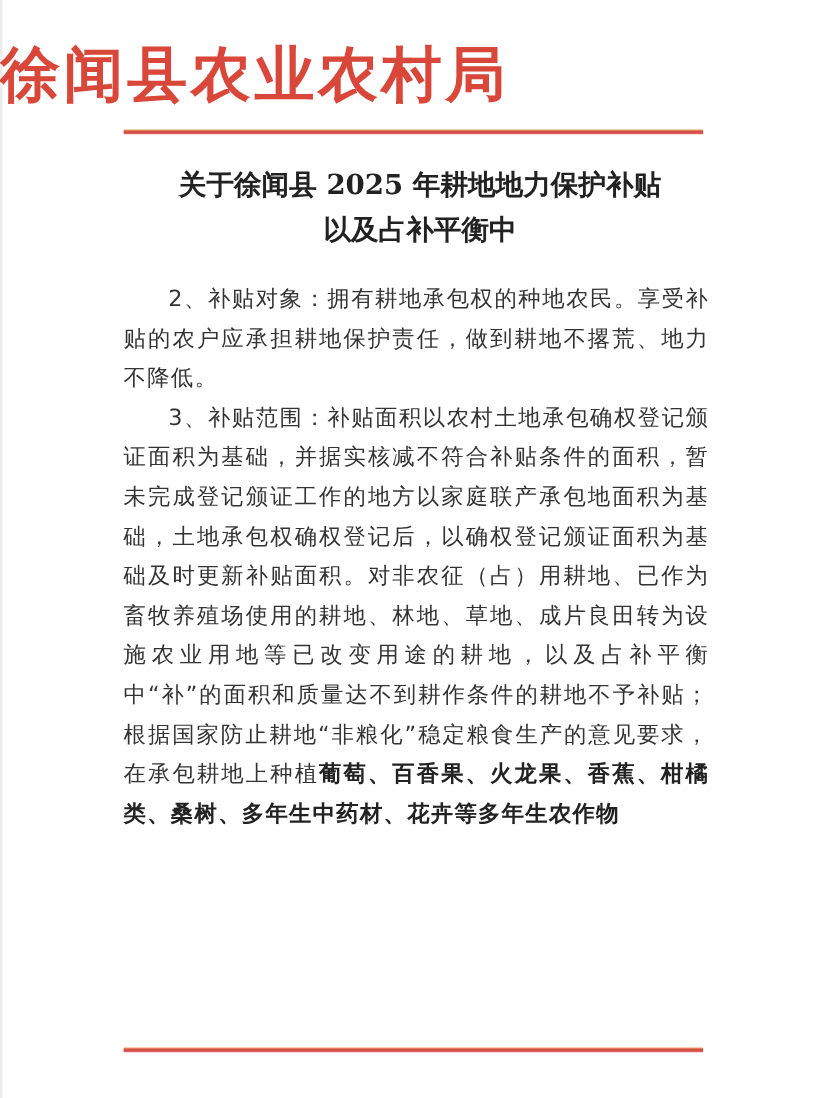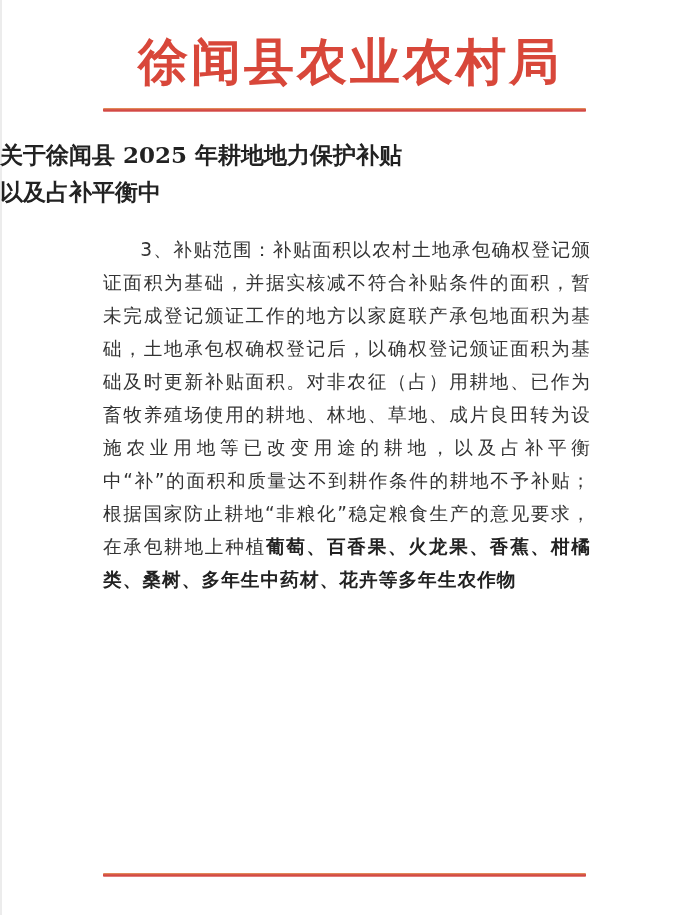"徐闻县农业农村局" .masthead { text-align: center -> left }
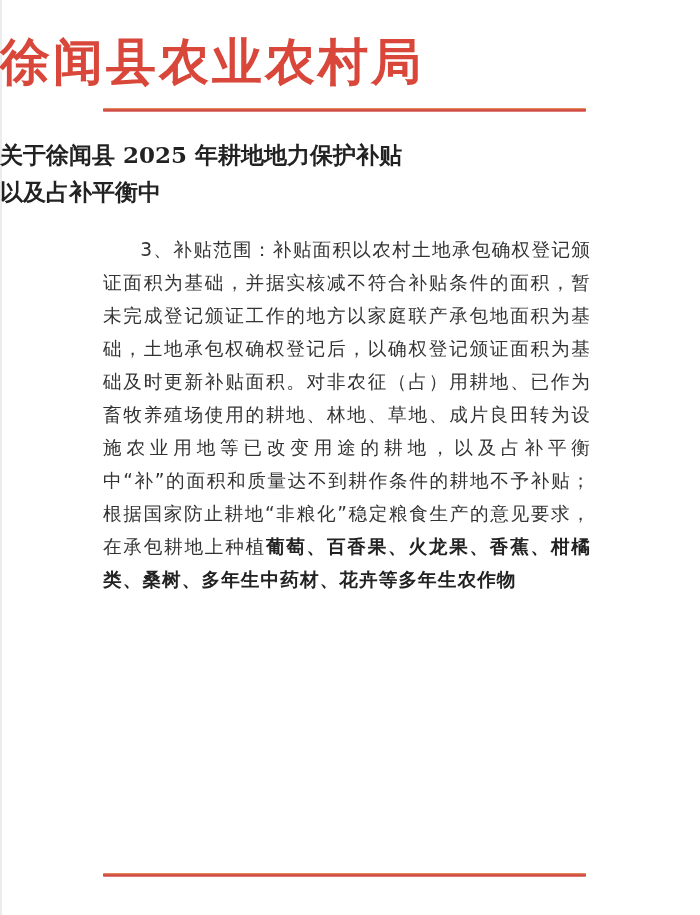"关于徐闻县 2025 年耕地地力保护补贴" .doc-title { text-align: left -> center }
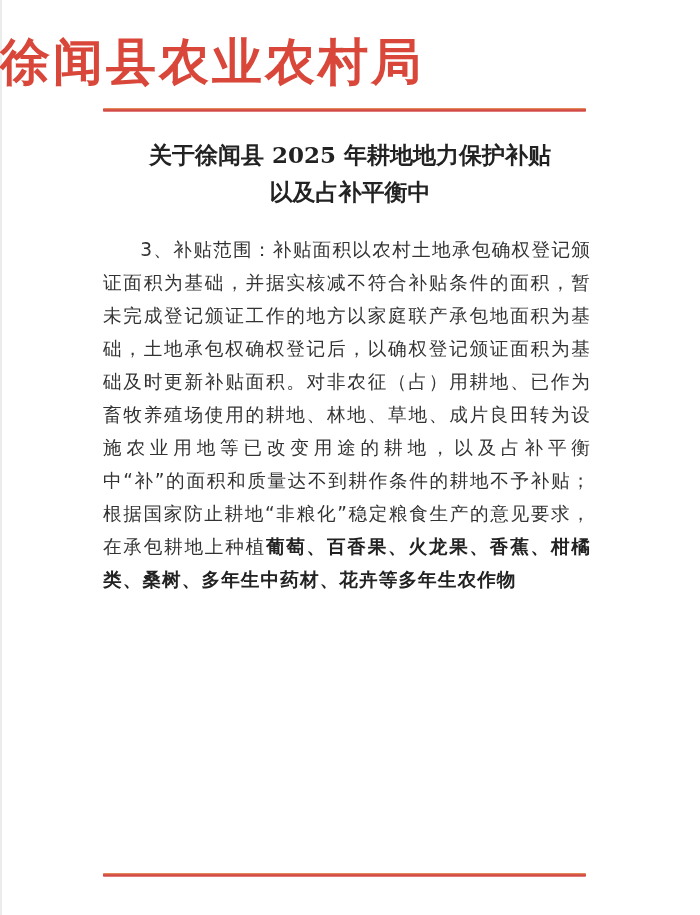"2、补贴对象：拥有耕地承包权的种地农民。享受补贴的农户应承担耕地保护责任，做到耕" p.para { html: none -> <p>2、补贴对象：拥有耕地承包权的种地农民。享受补贴的农户应承担耕地保护责任，做到耕地不撂荒、地力不降低。</p> }
